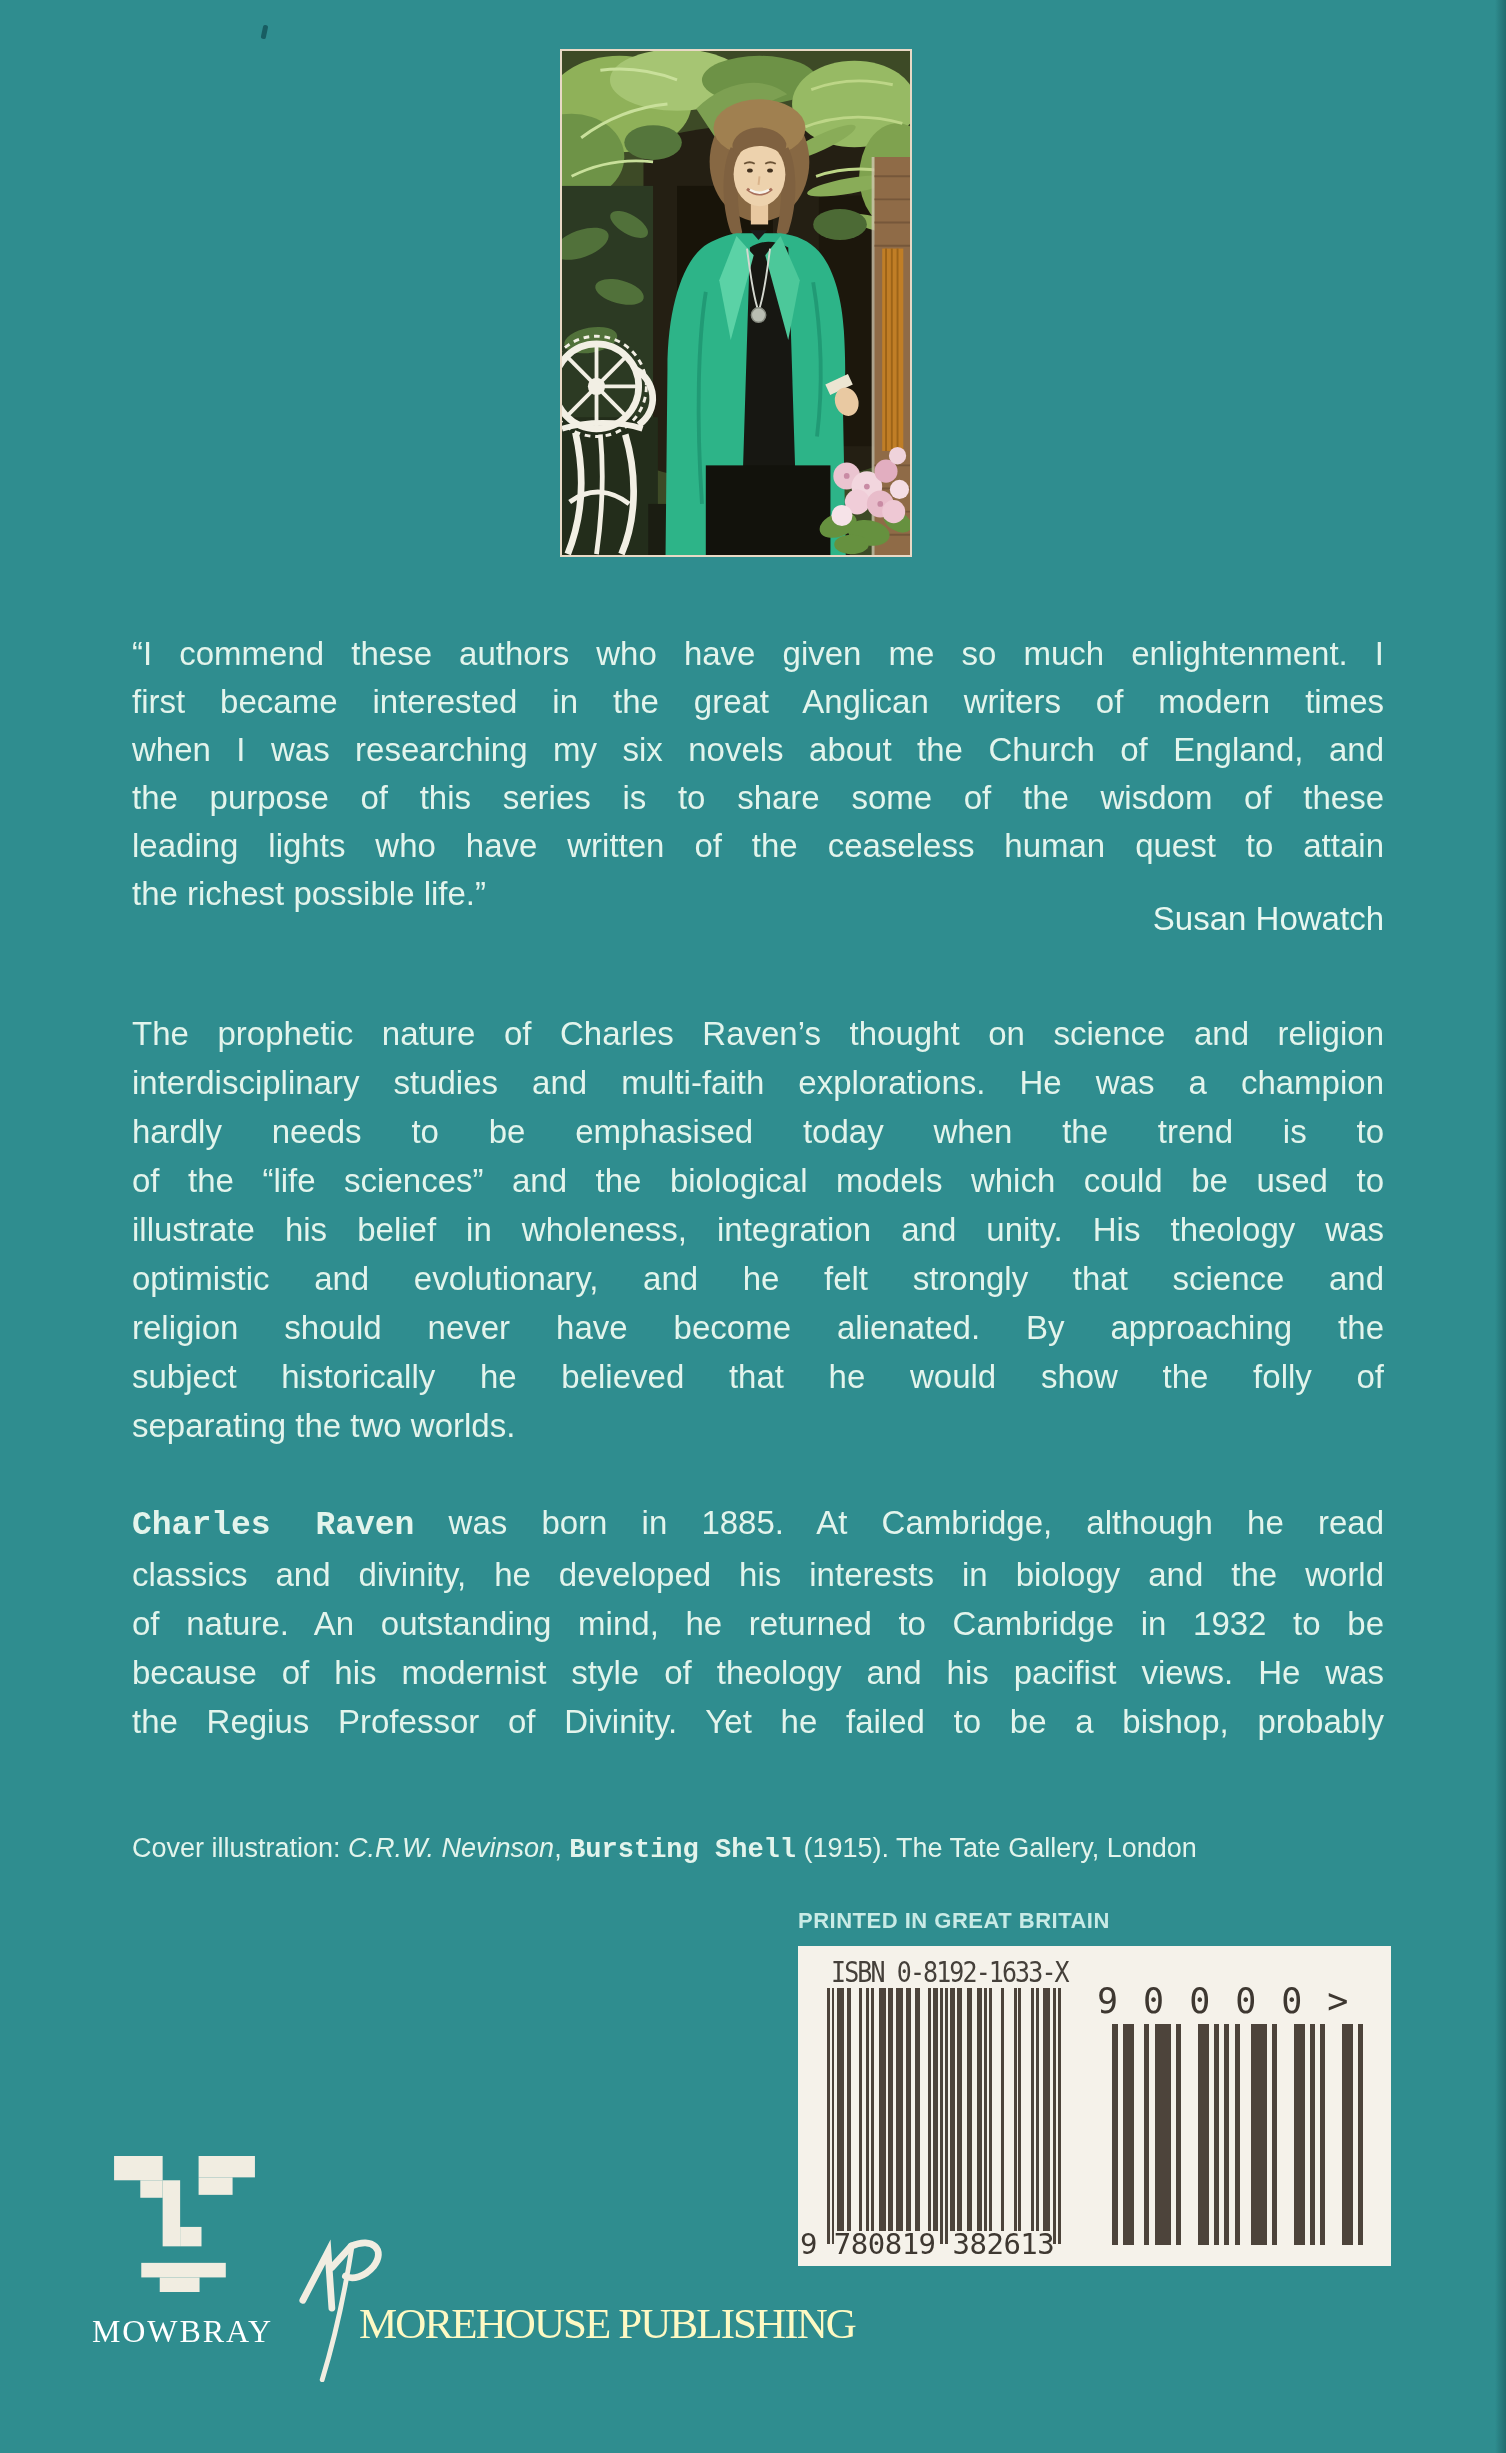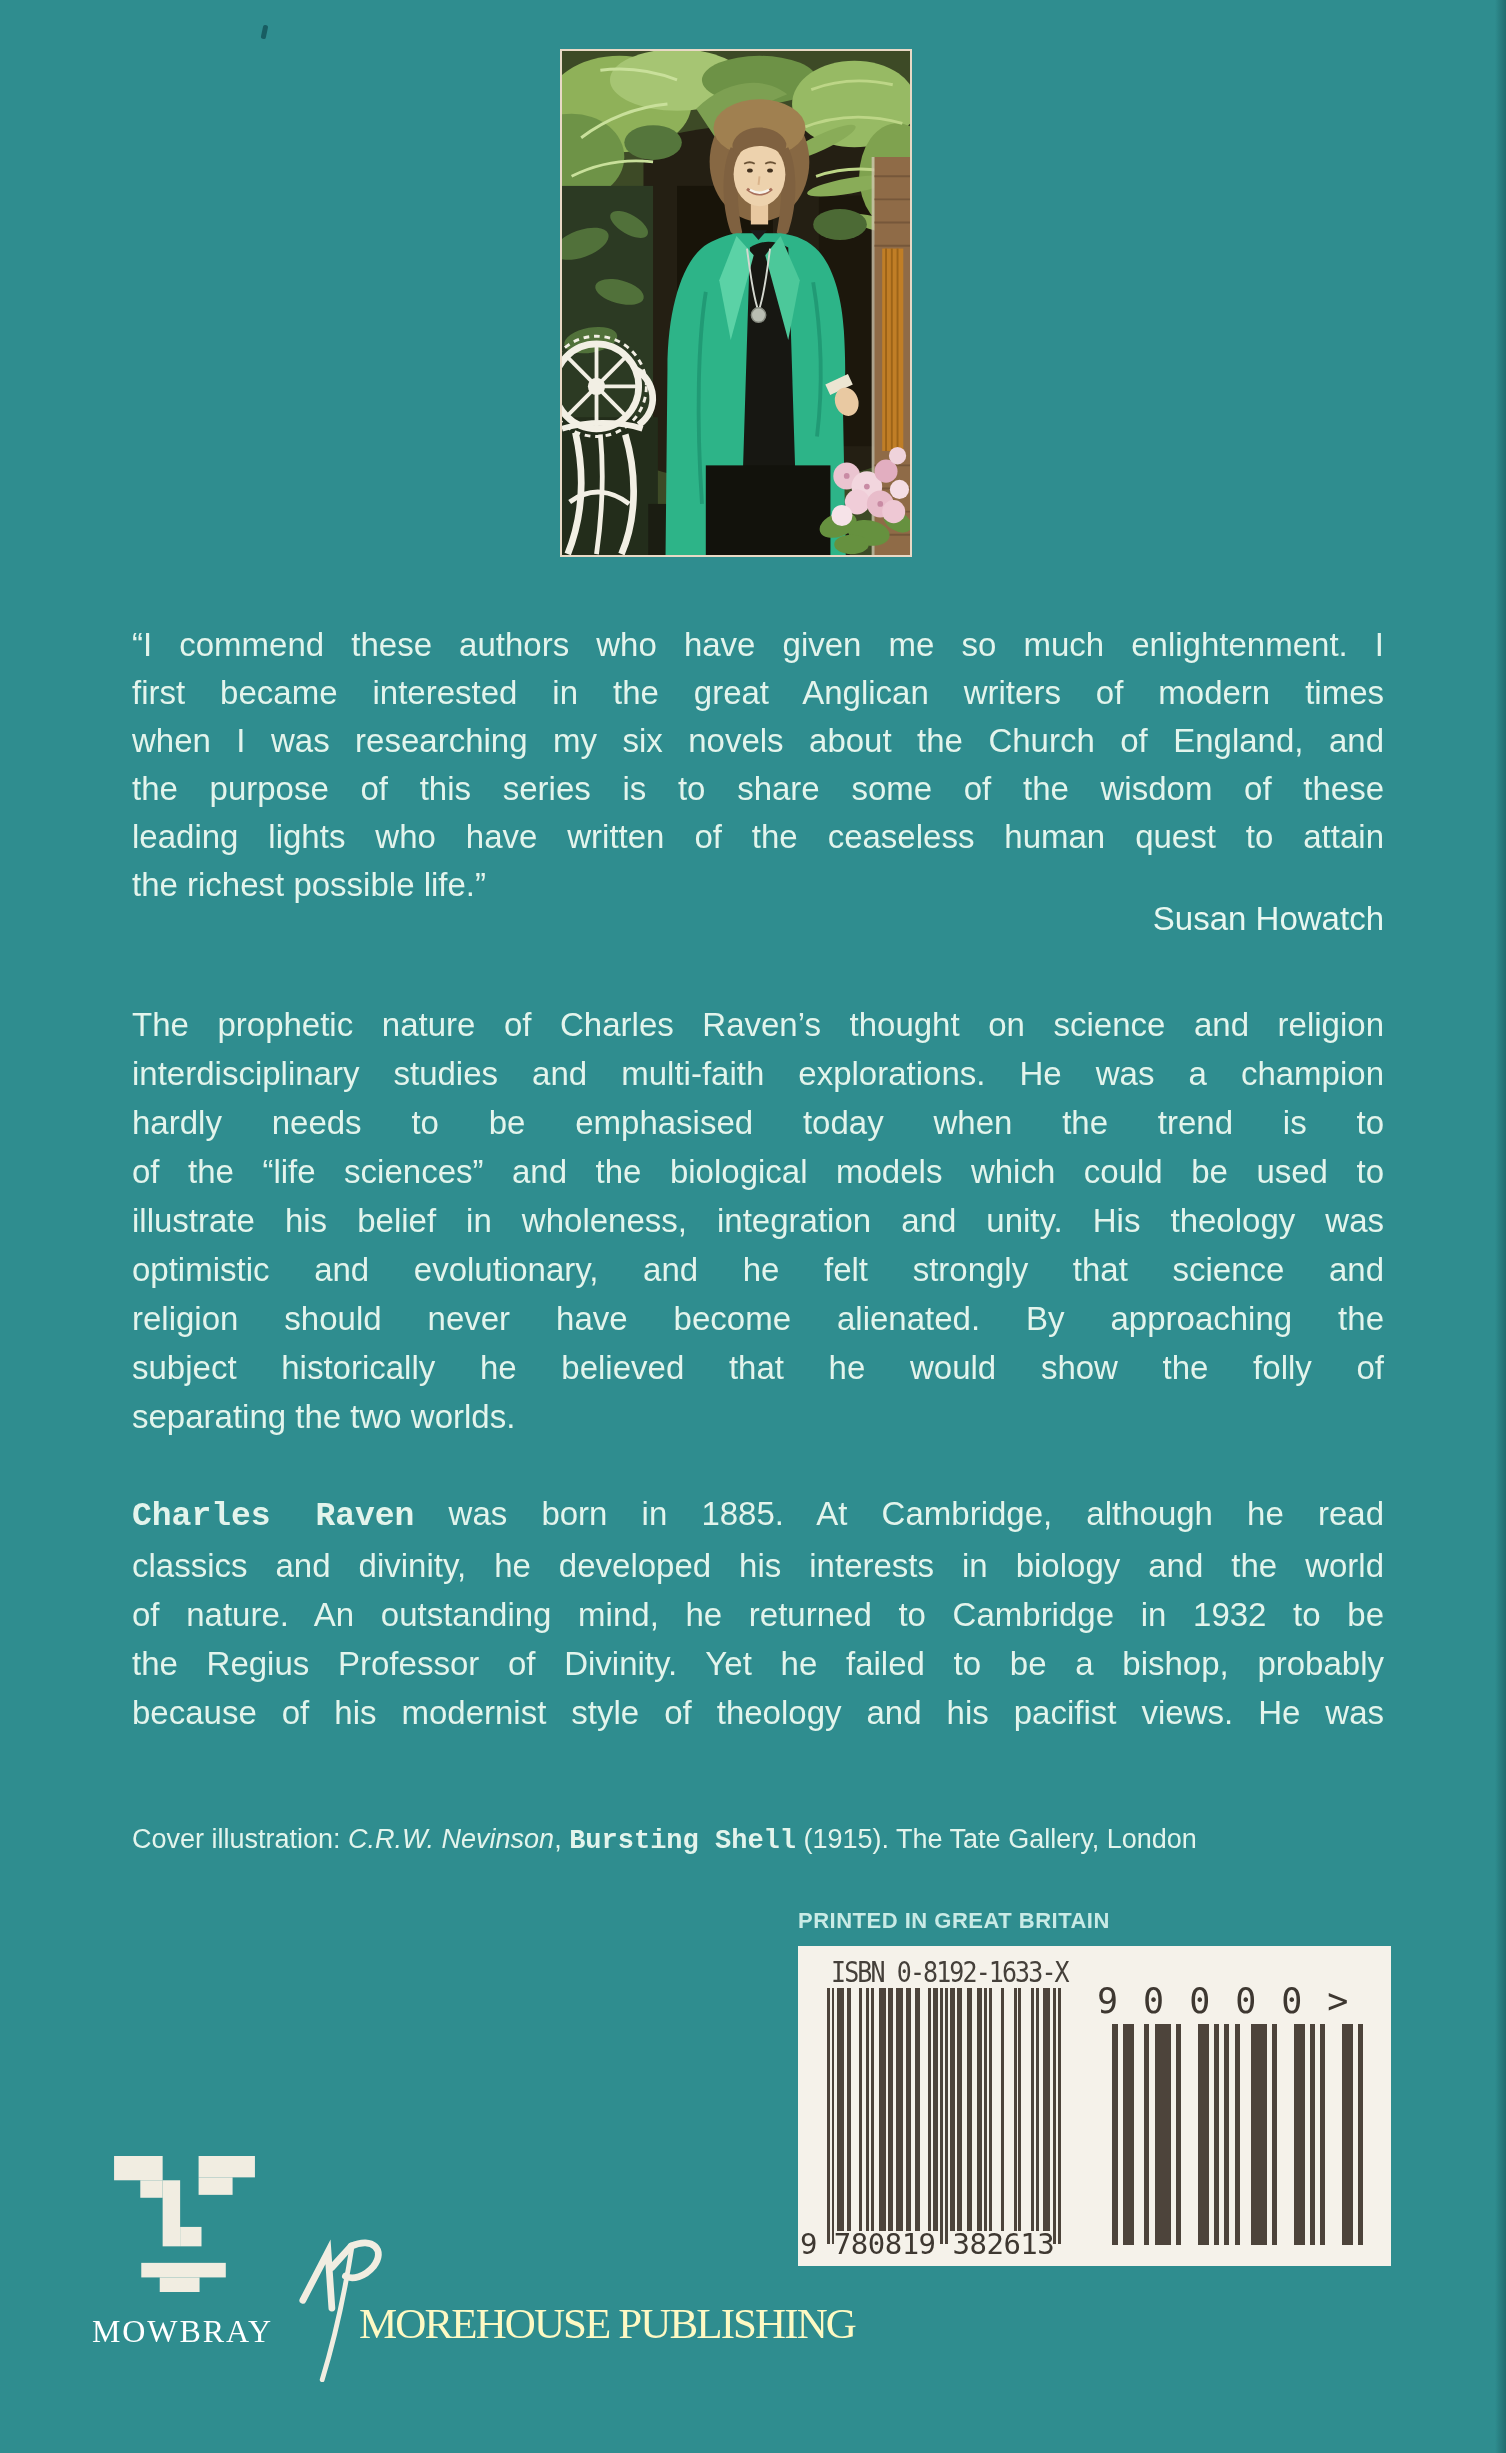"“I commend these authors who" .textblock { margin-top: none -> 9px }
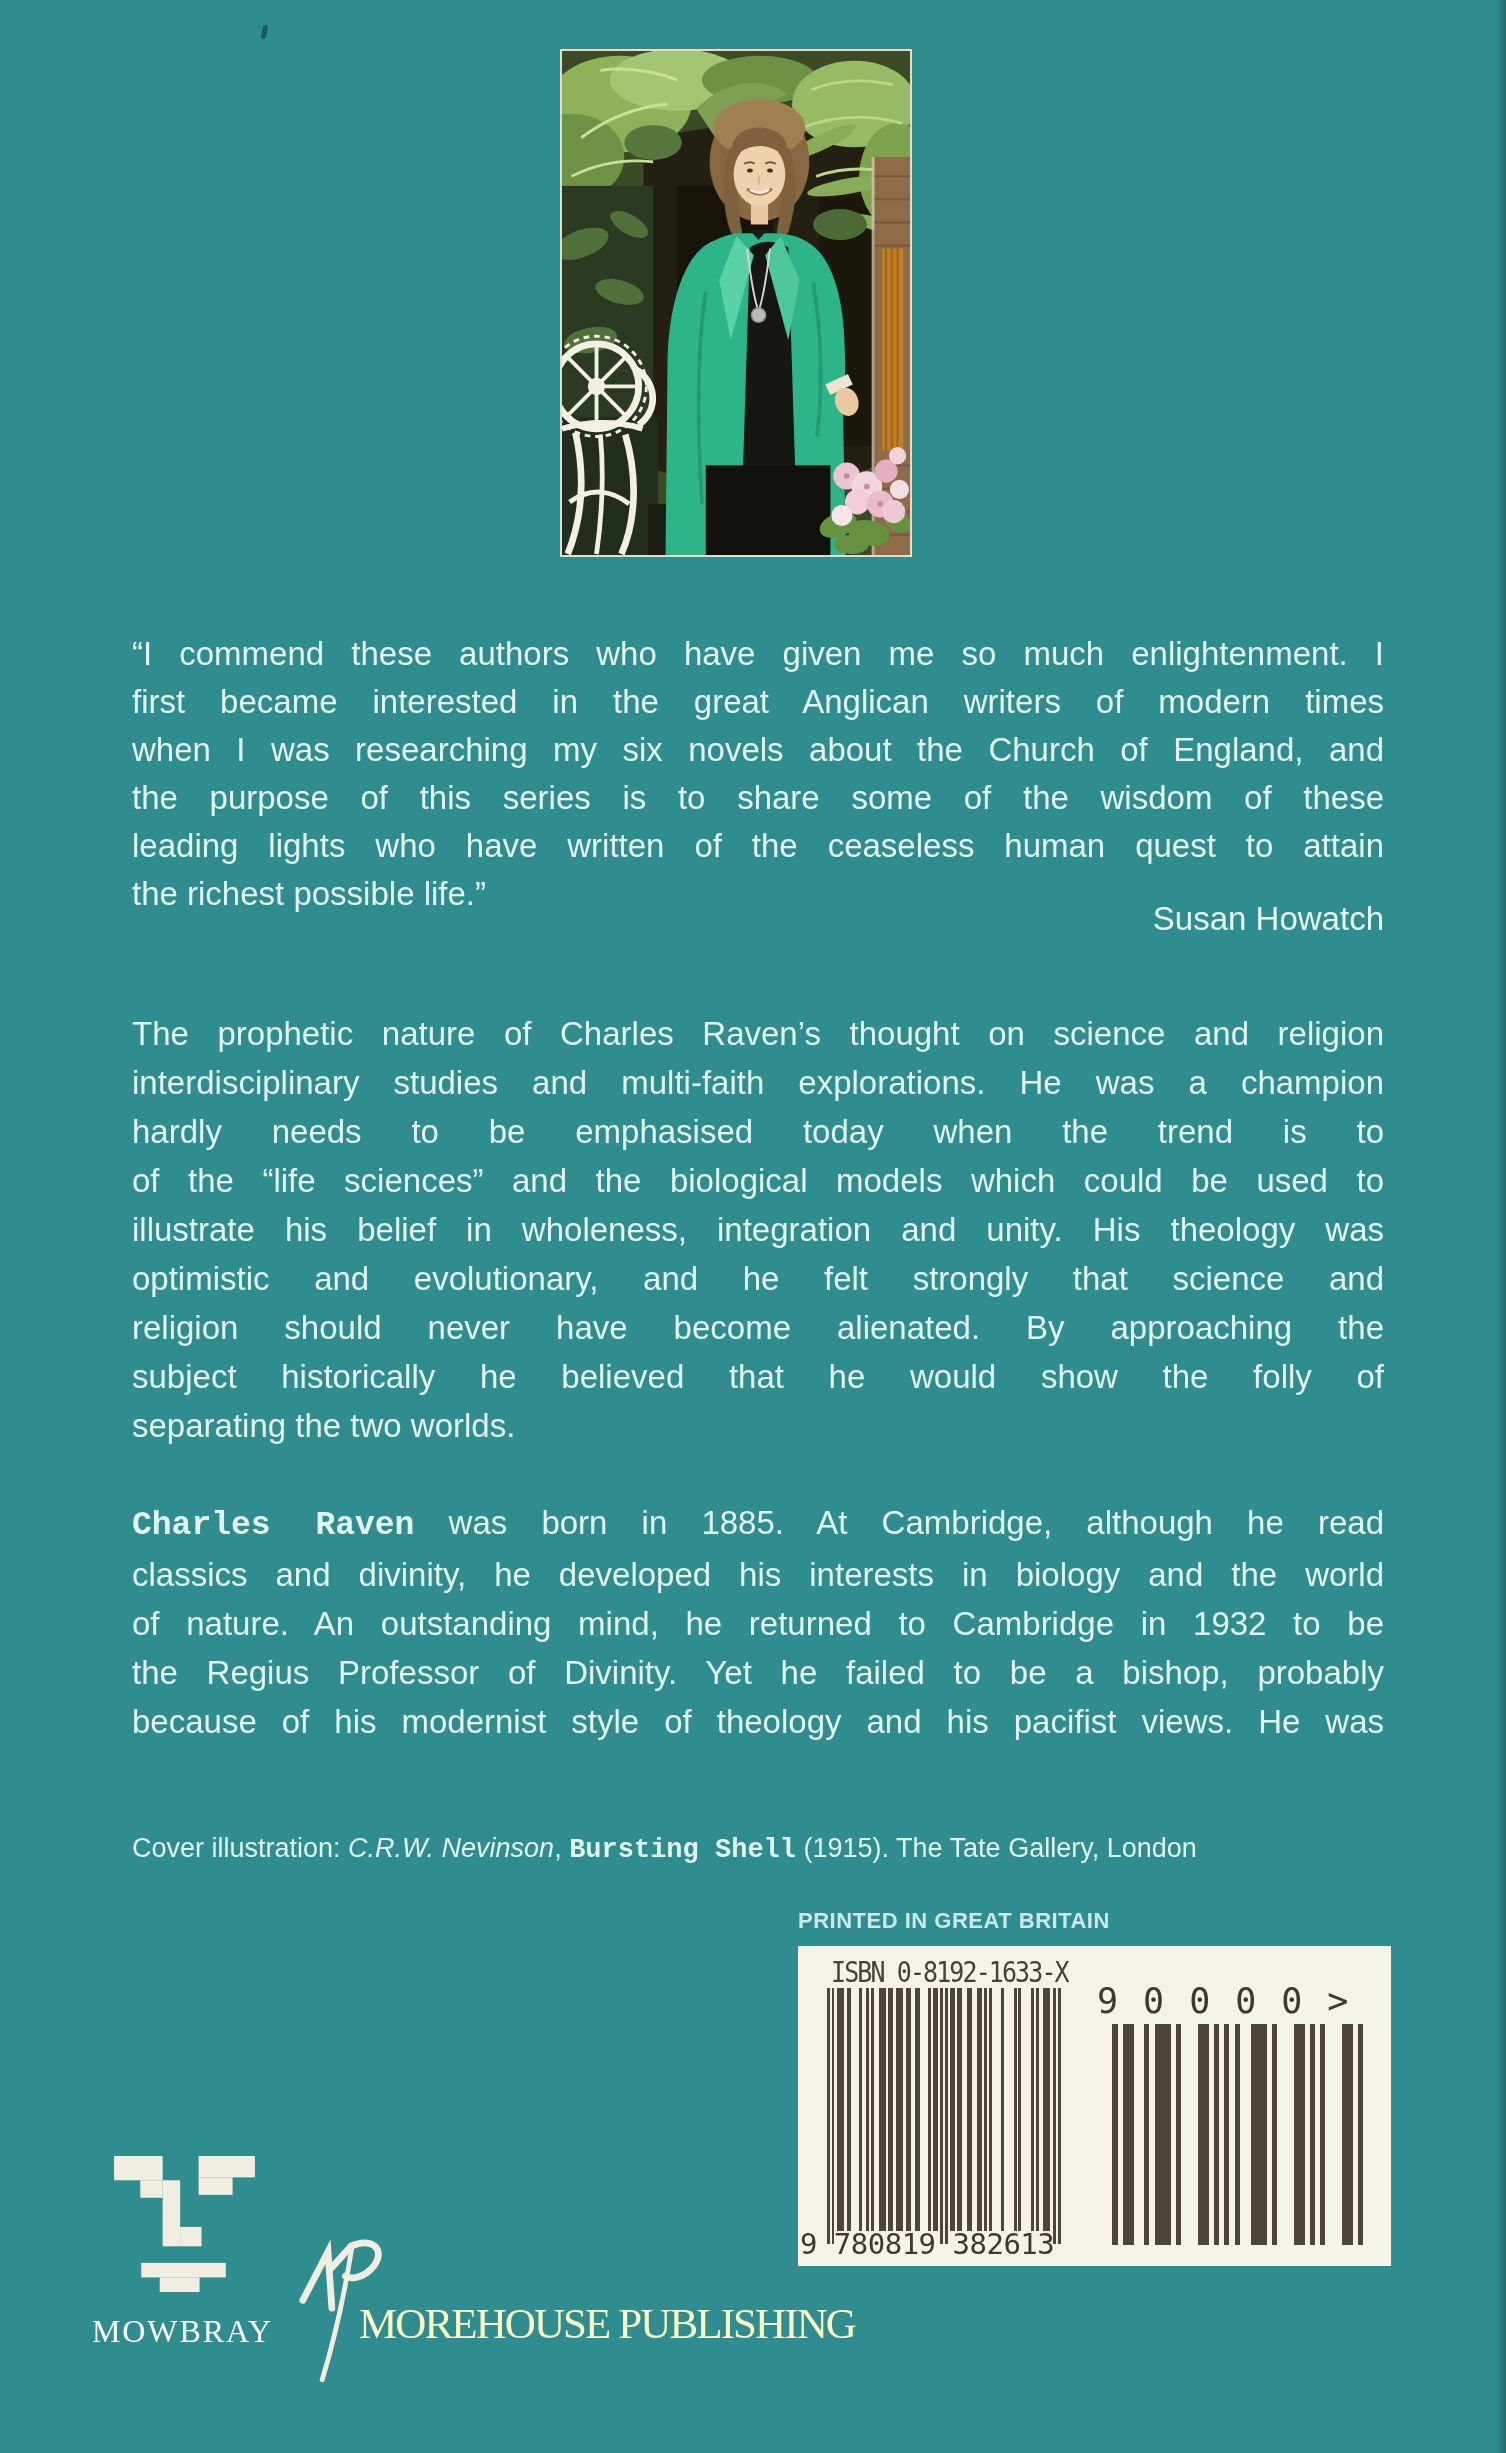"the Regius Professor of Divinity." div.tline { order: before "because of his modernist style" -> after "because of his modernist style" }
